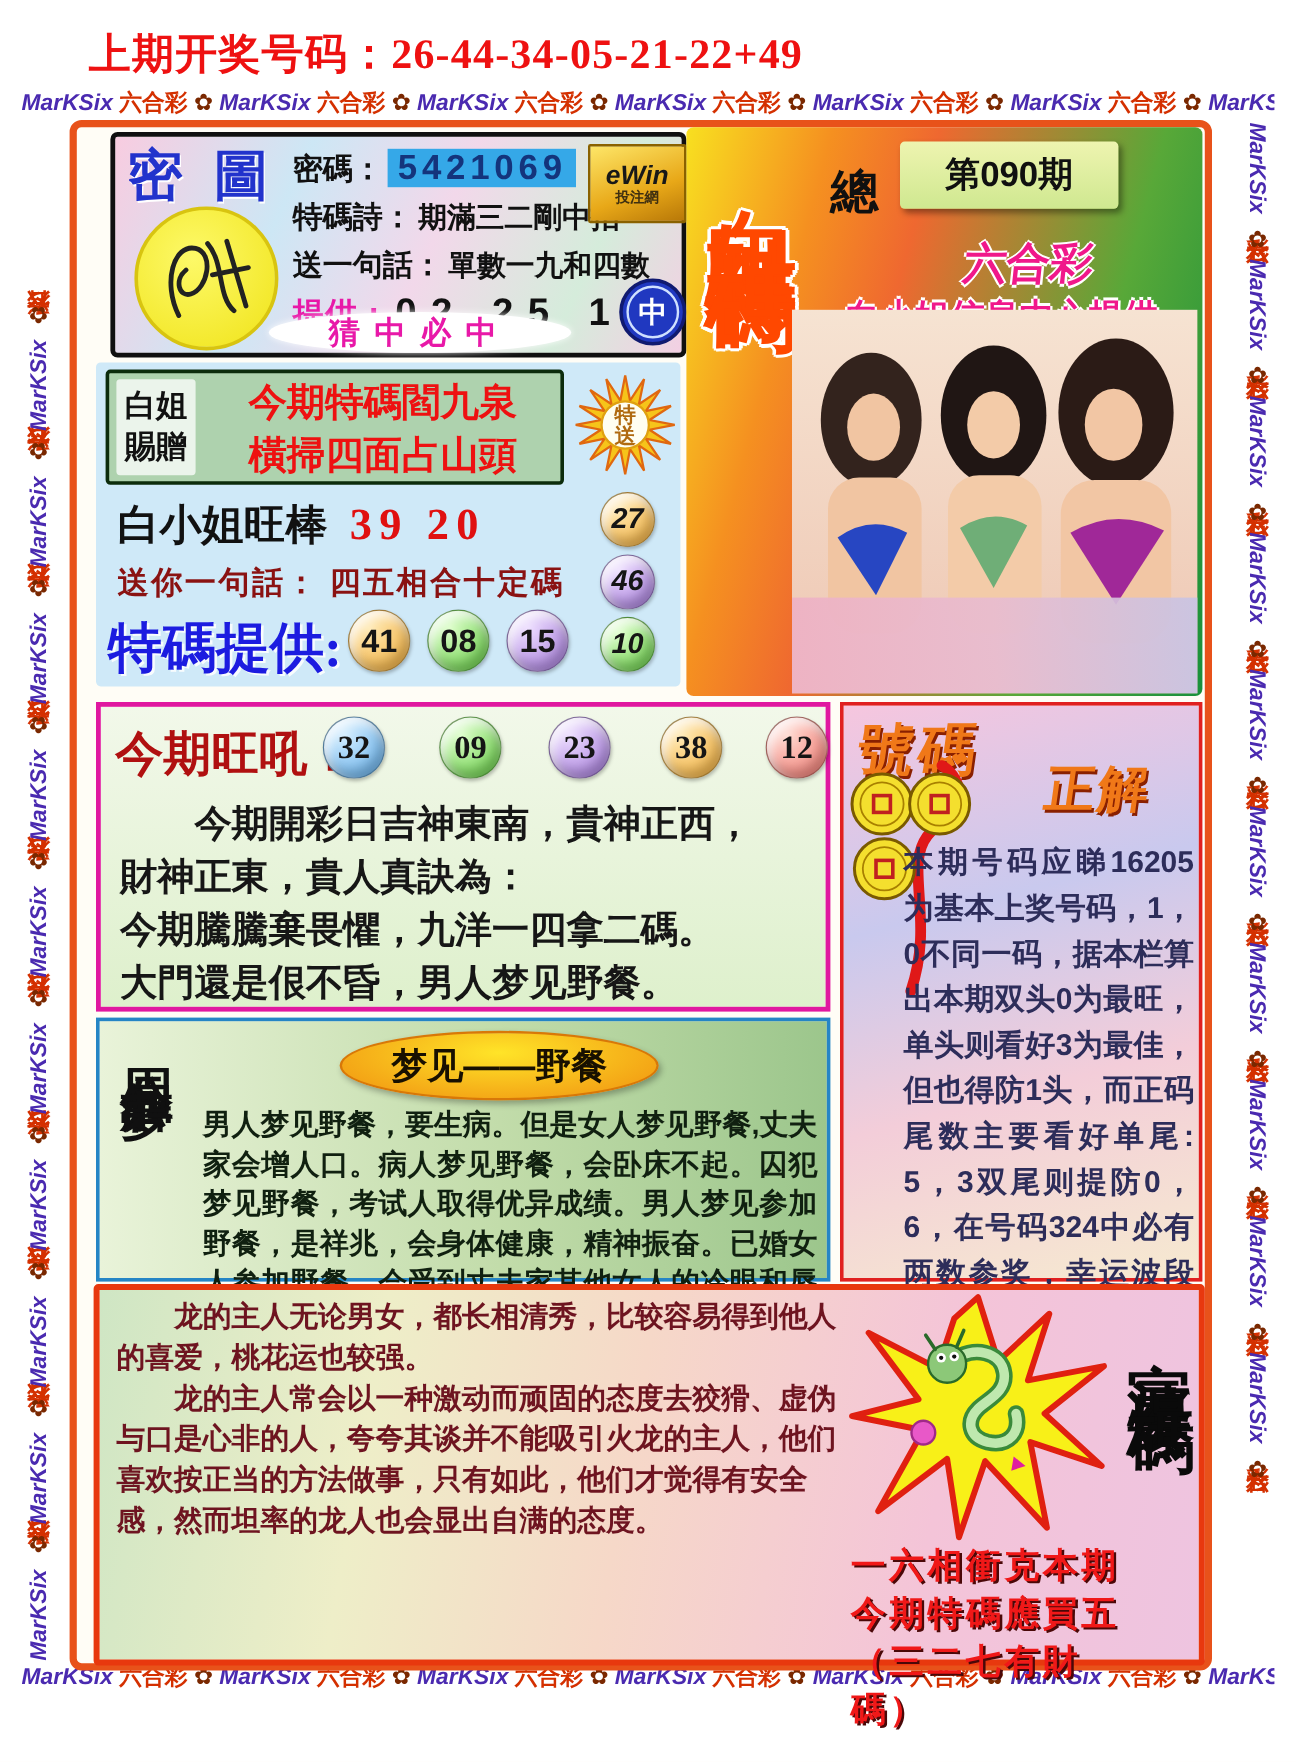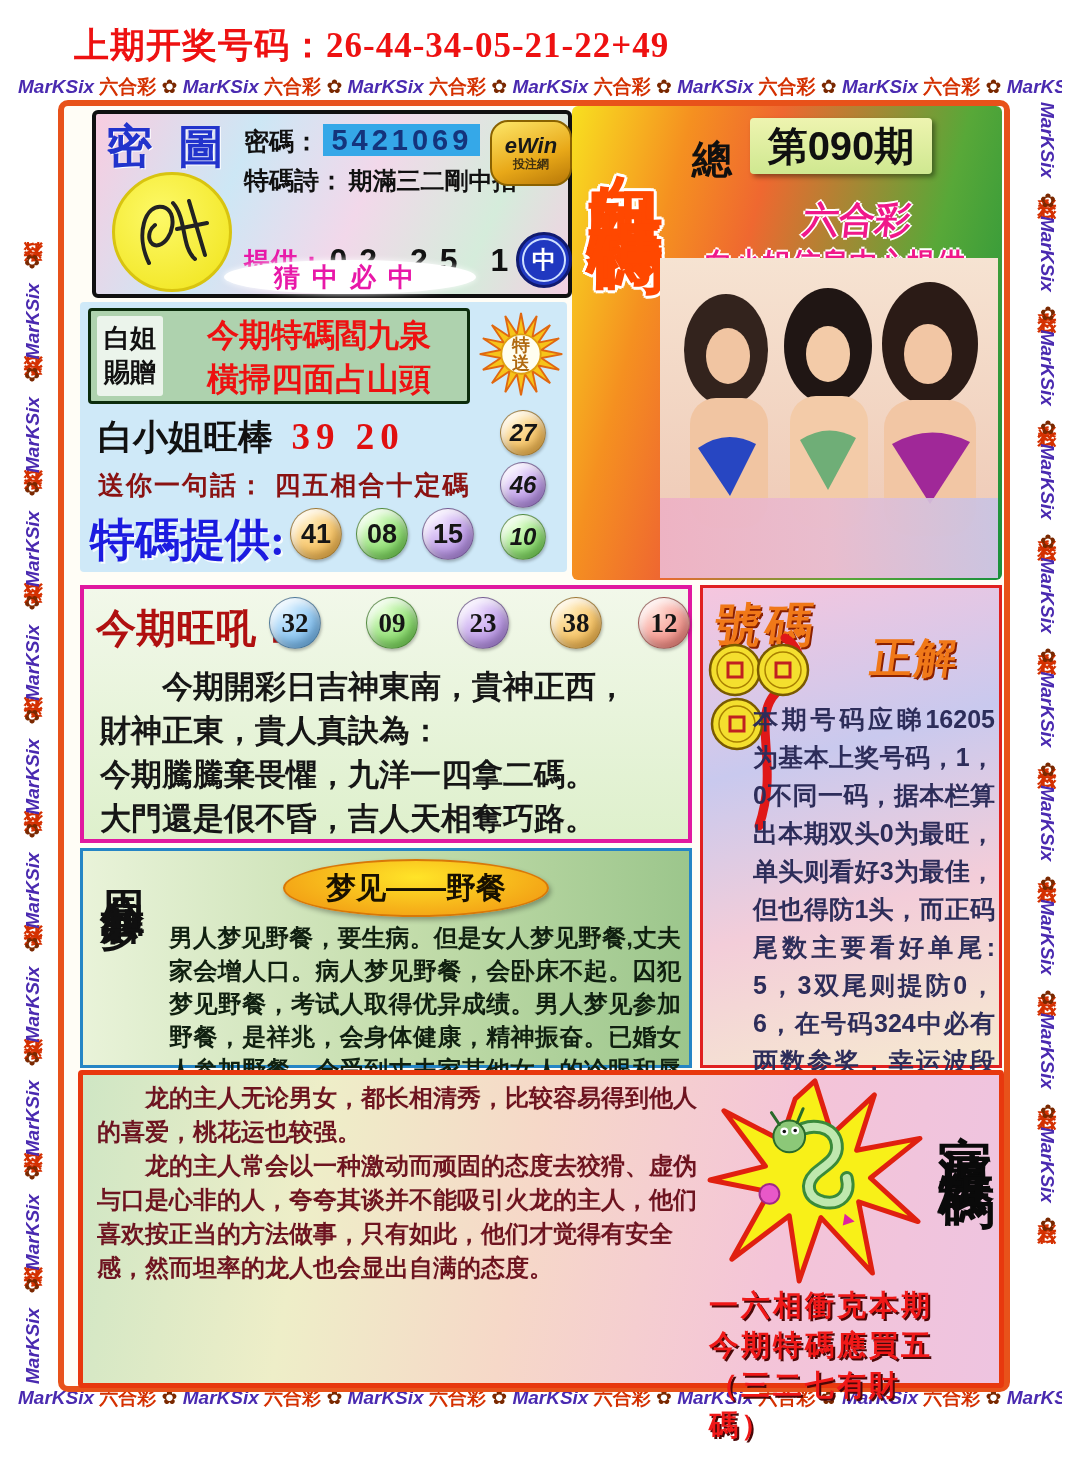"eWin" .ewin { border-radius: 18px -> 2px }
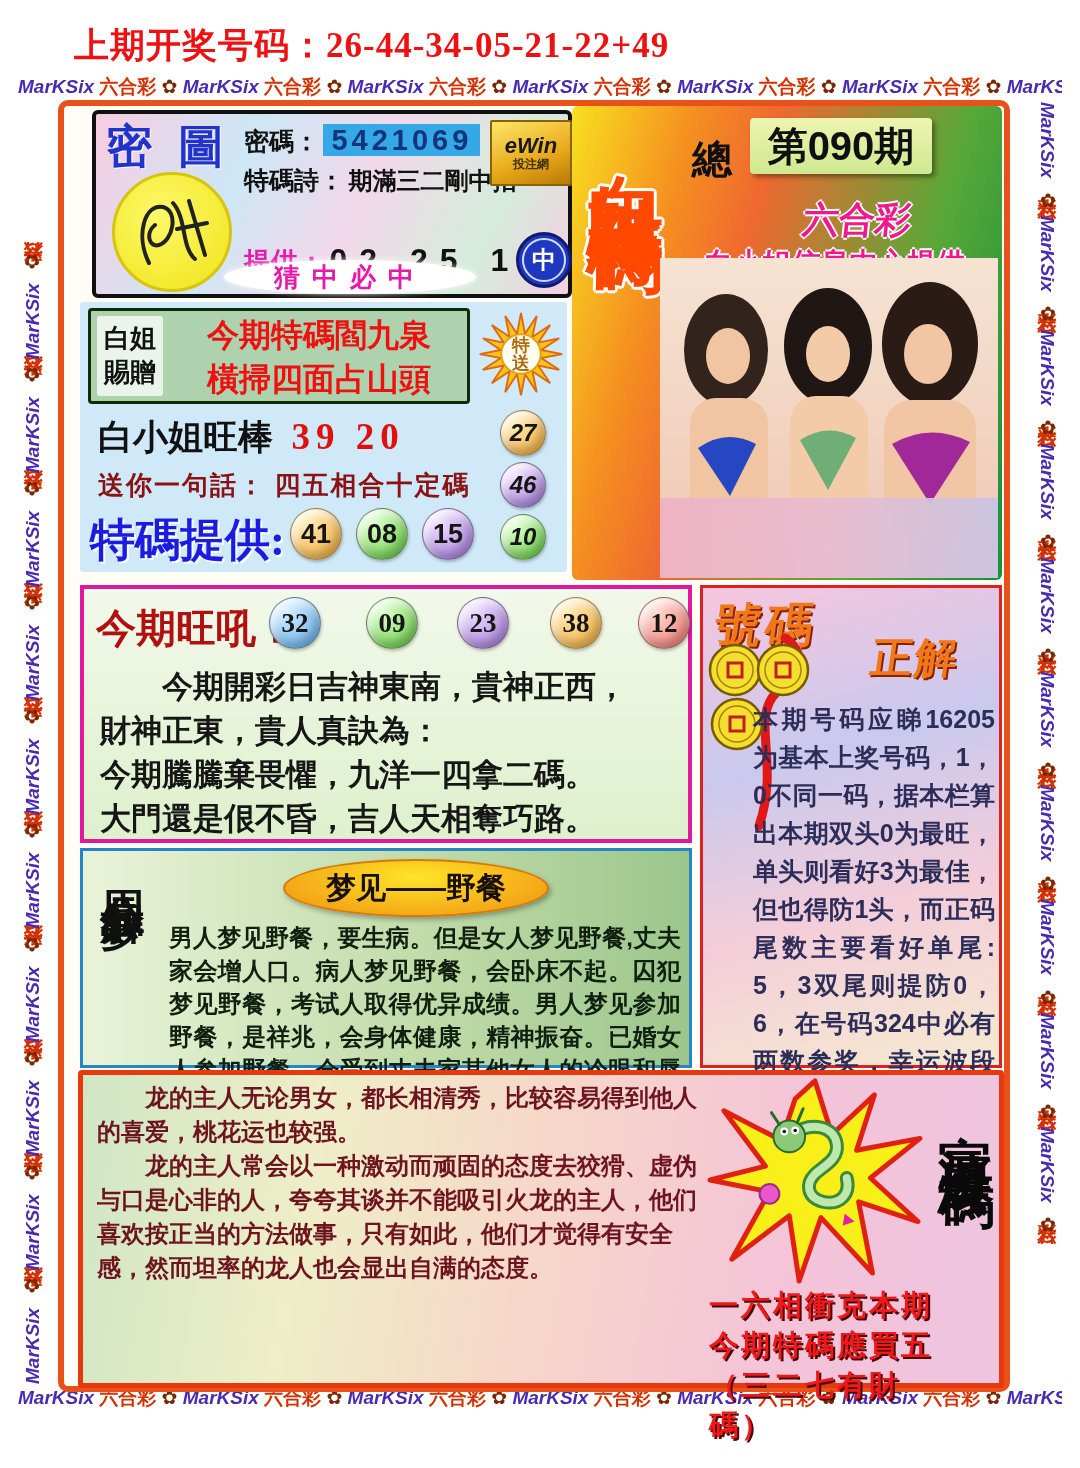"第090期" .issue-box span { font-size: 40px -> 29px }
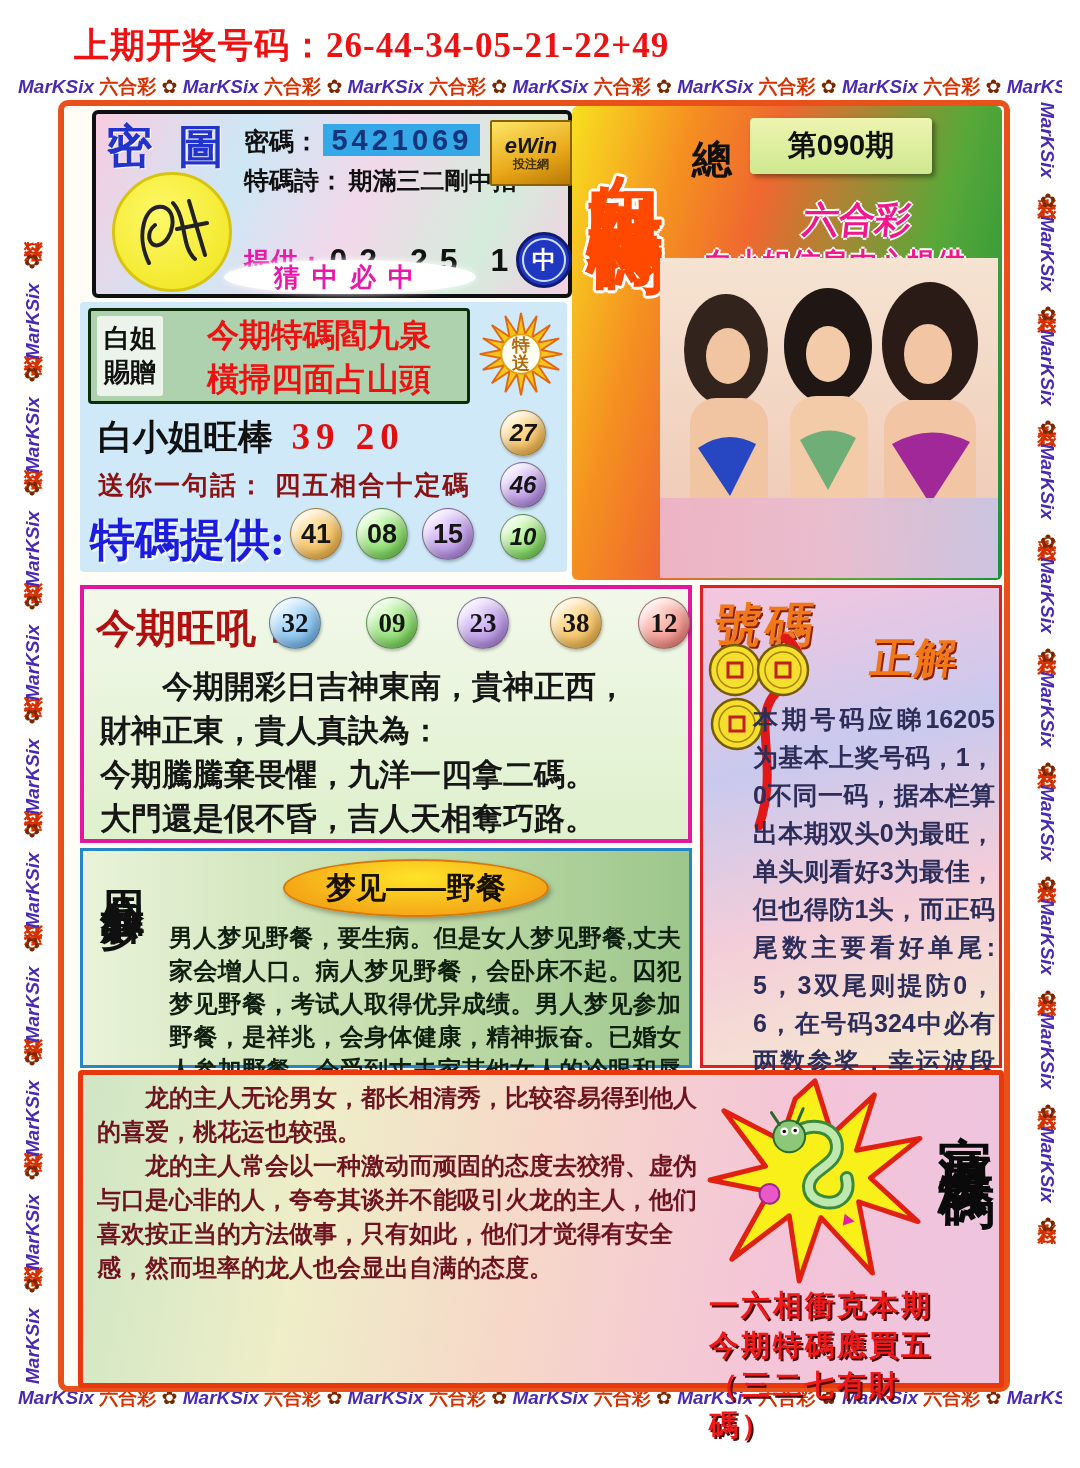"送一句話： 單數一九和四數" div.abs { html: none -> <div> <span>送一句話：</span> <span>單數一九和四數</span> </div> }
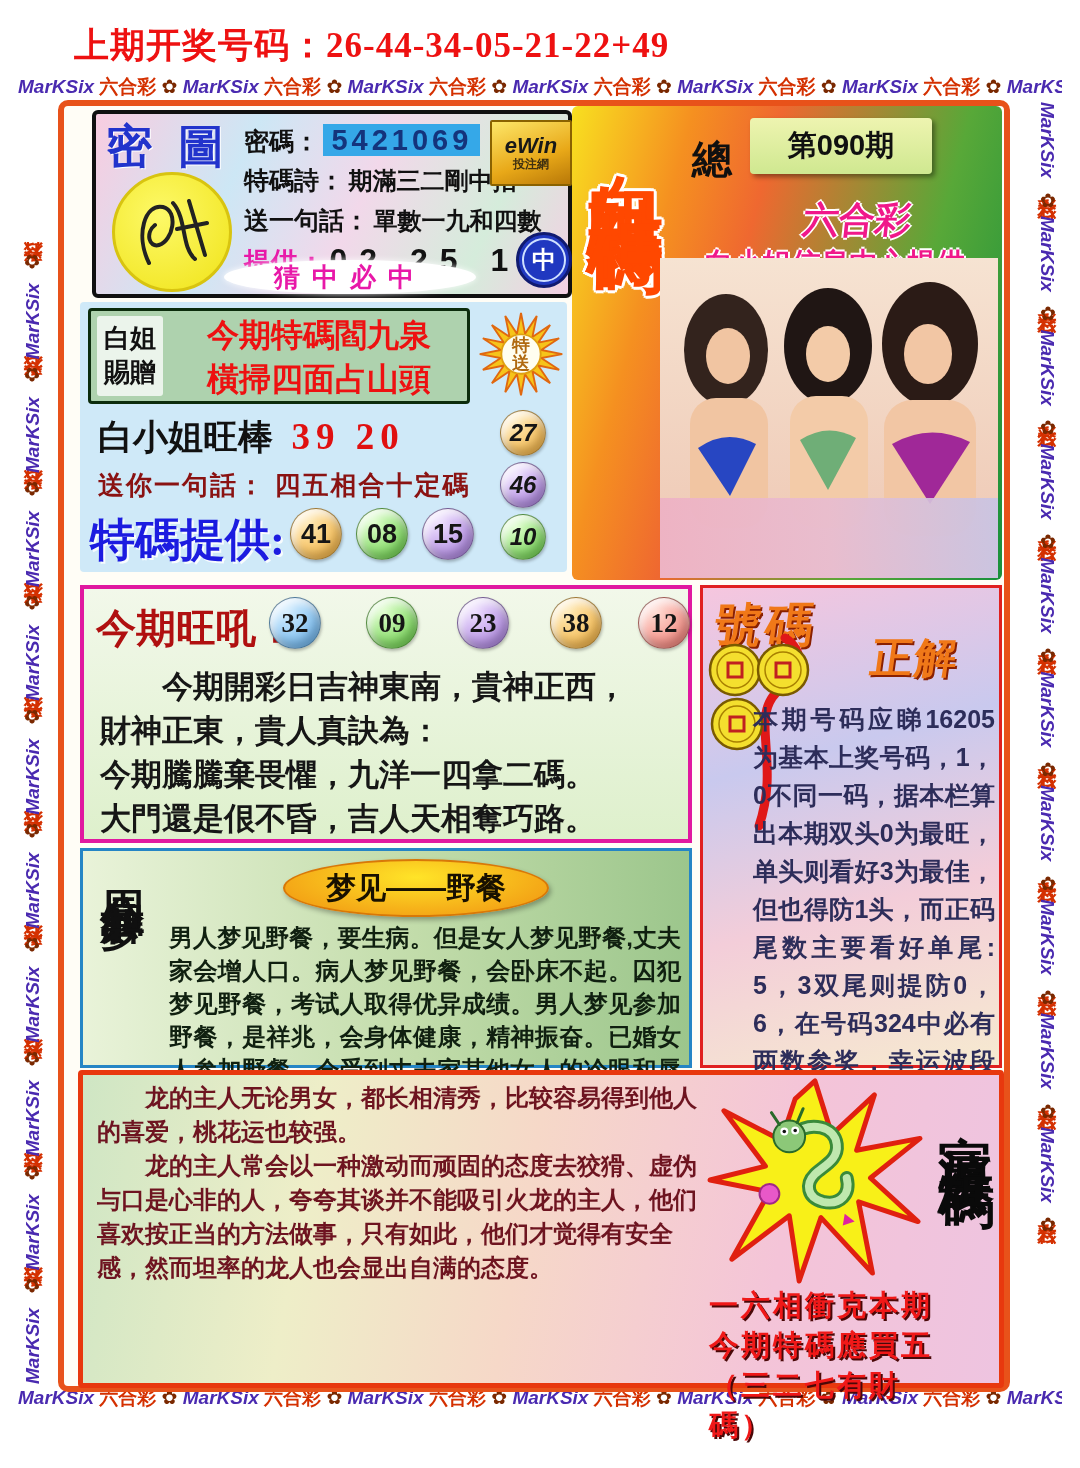"大門還是佷不昏，吉人天相奪巧路。" div { text: 吉人天相奪巧路 -> 男人梦见野餐 }
